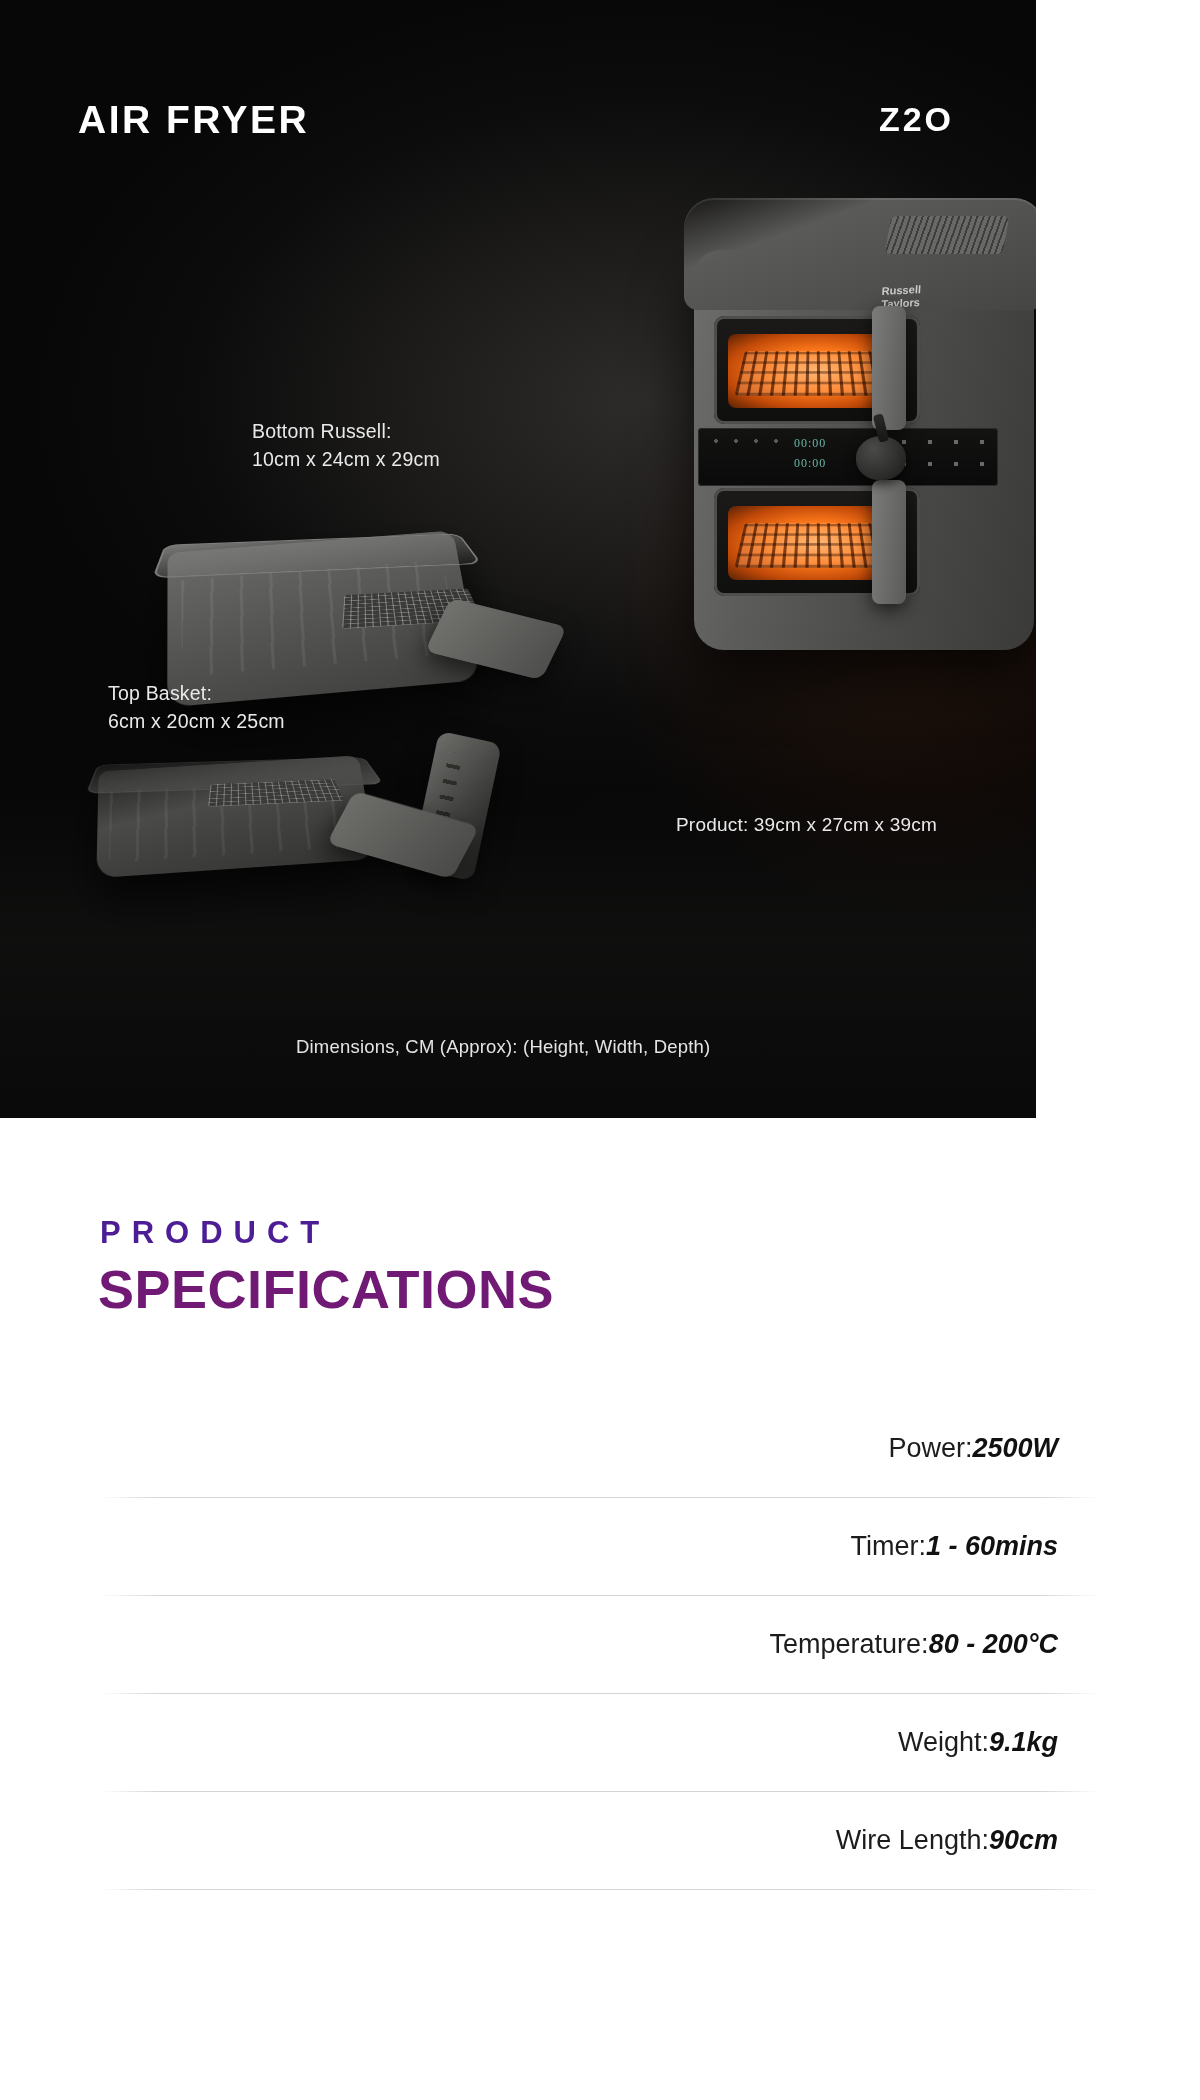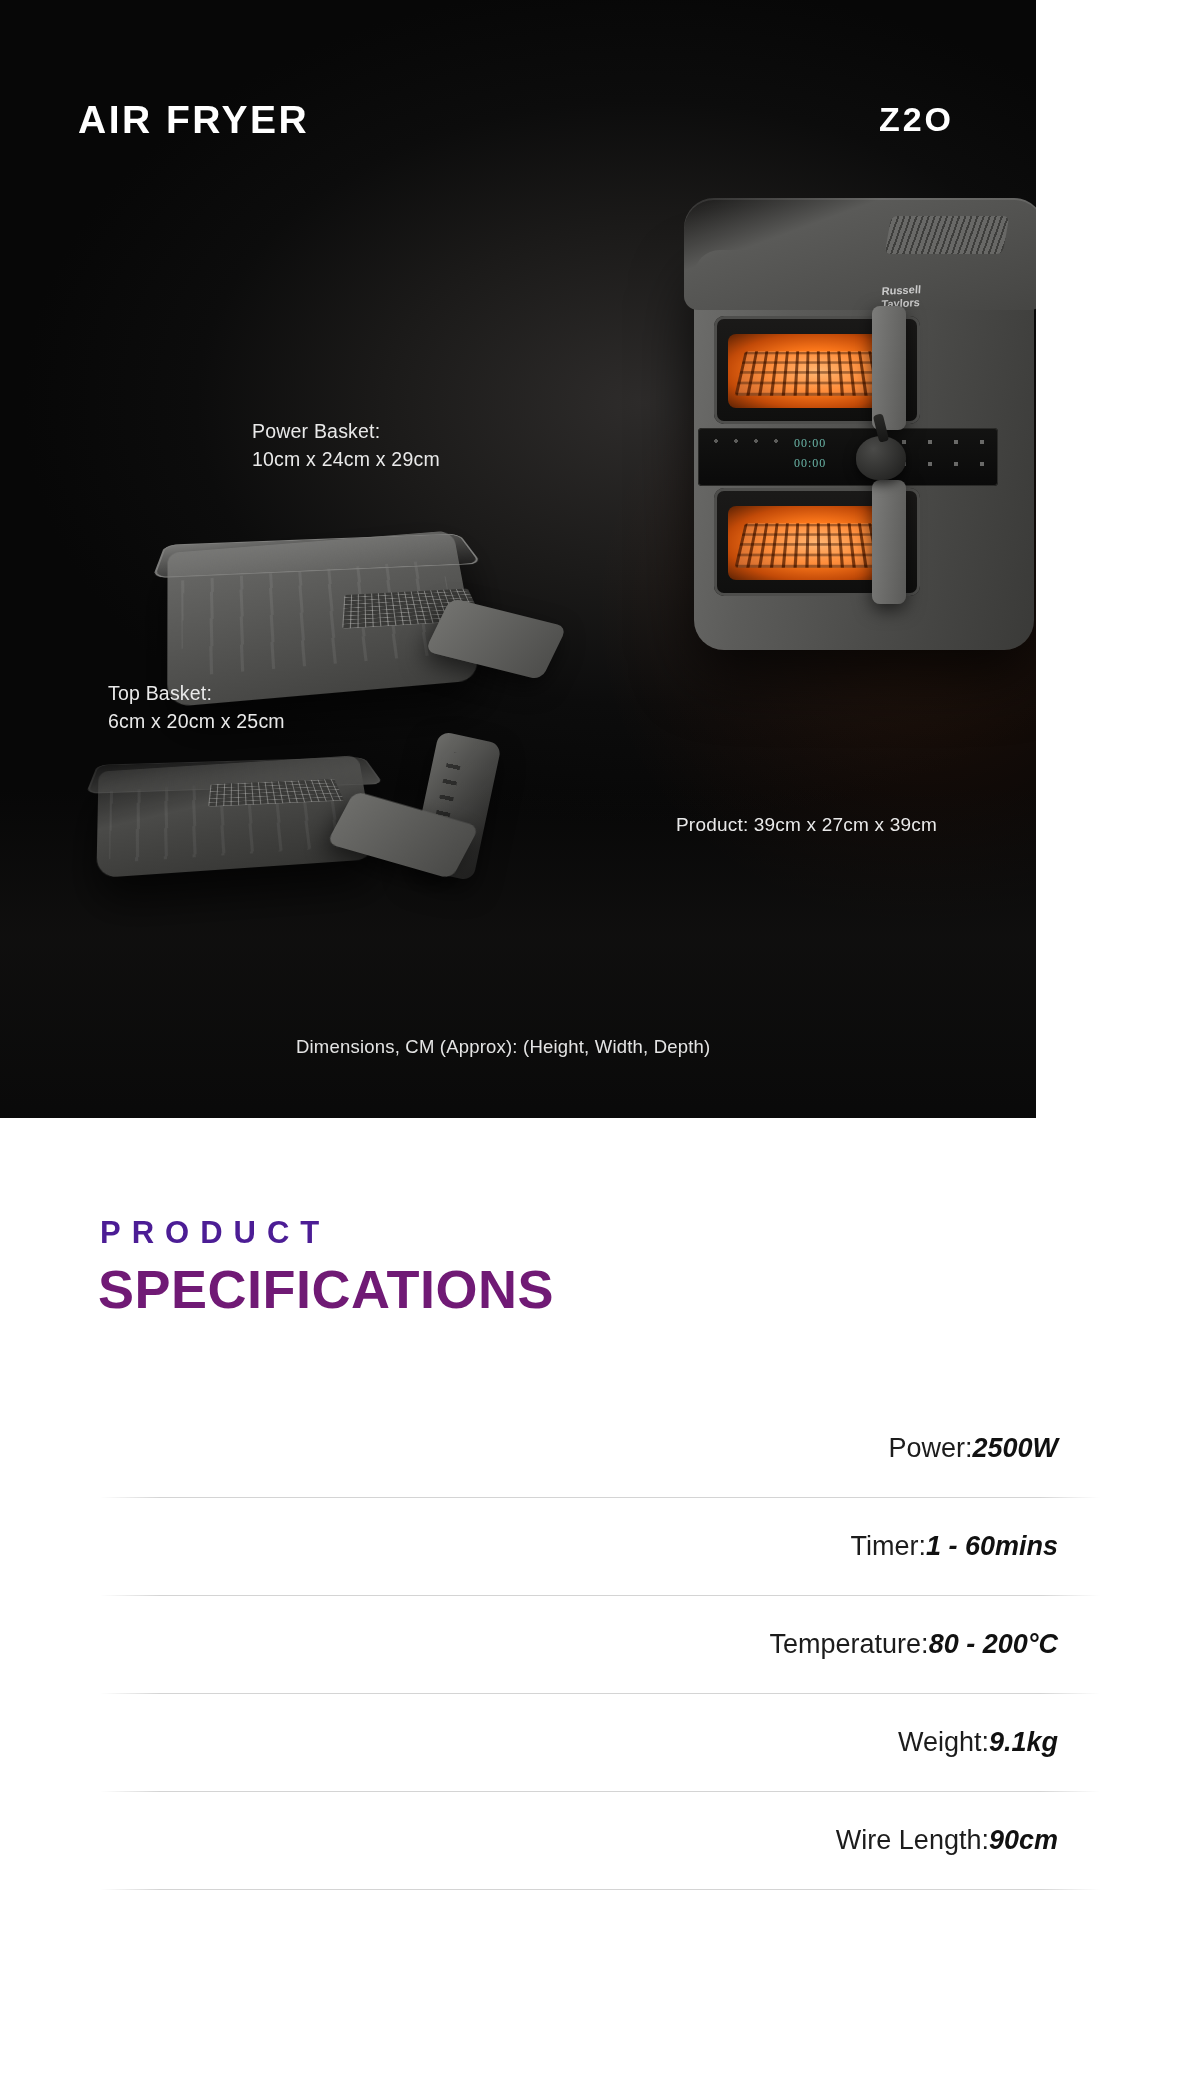"Power Basket:" div.label { text: Power Basket -> Bottom Russell }
